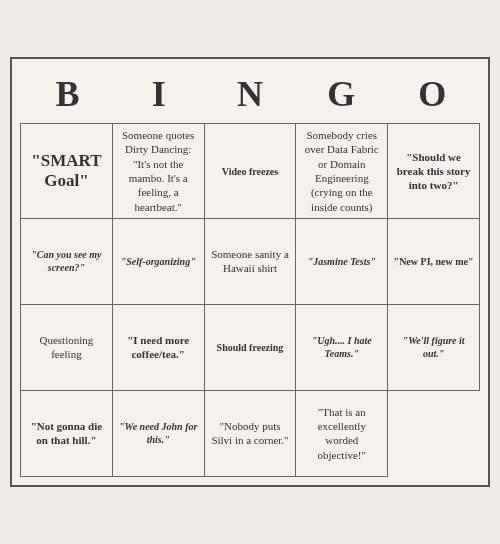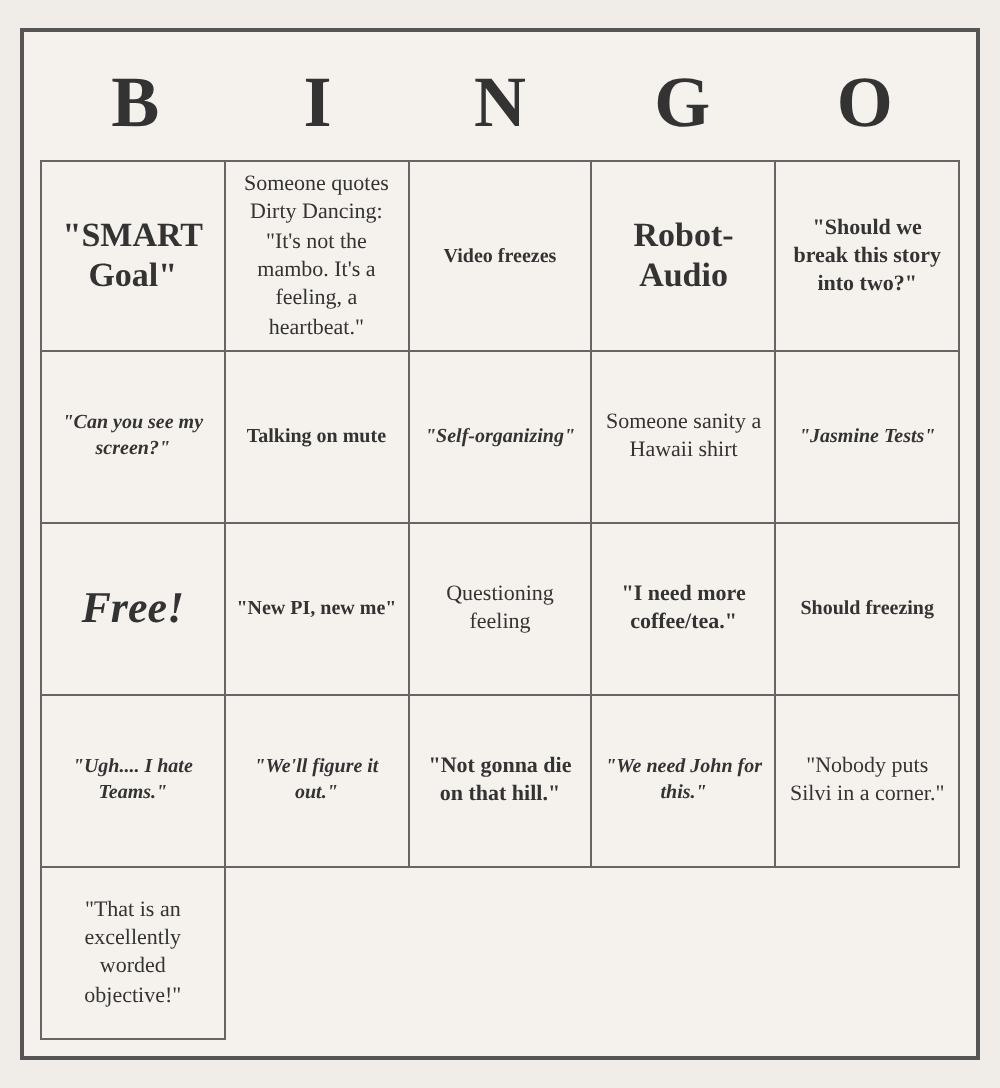"Somebody cries over Data Fabric" div.bingo-cell { html: none -> <div> <span>Somebody cries over Data Fabric or Domain Engineering (crying on the inside counts)</span> </div> }
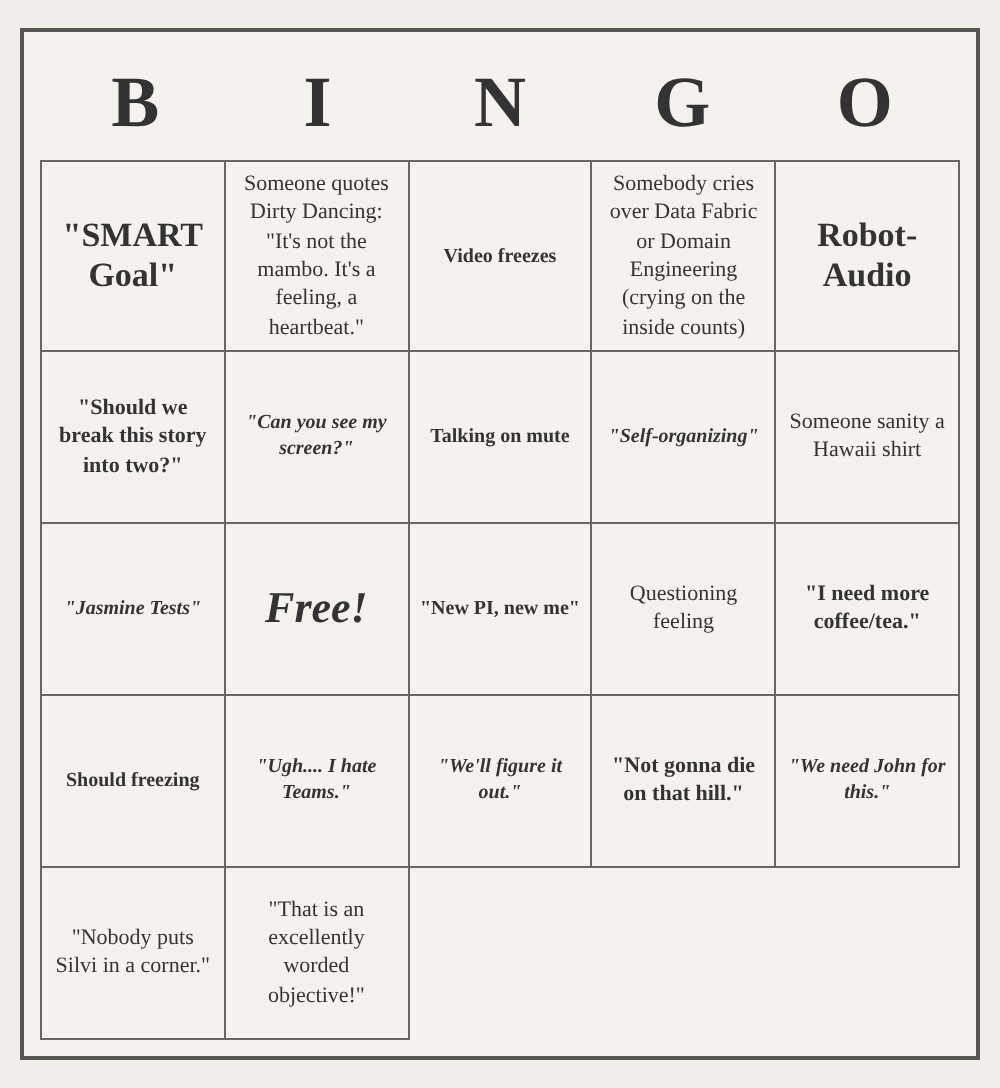"Robot-Audio" div.bingo-cell { html: <div> <span>Robot-Audio</span> </div> -> none }
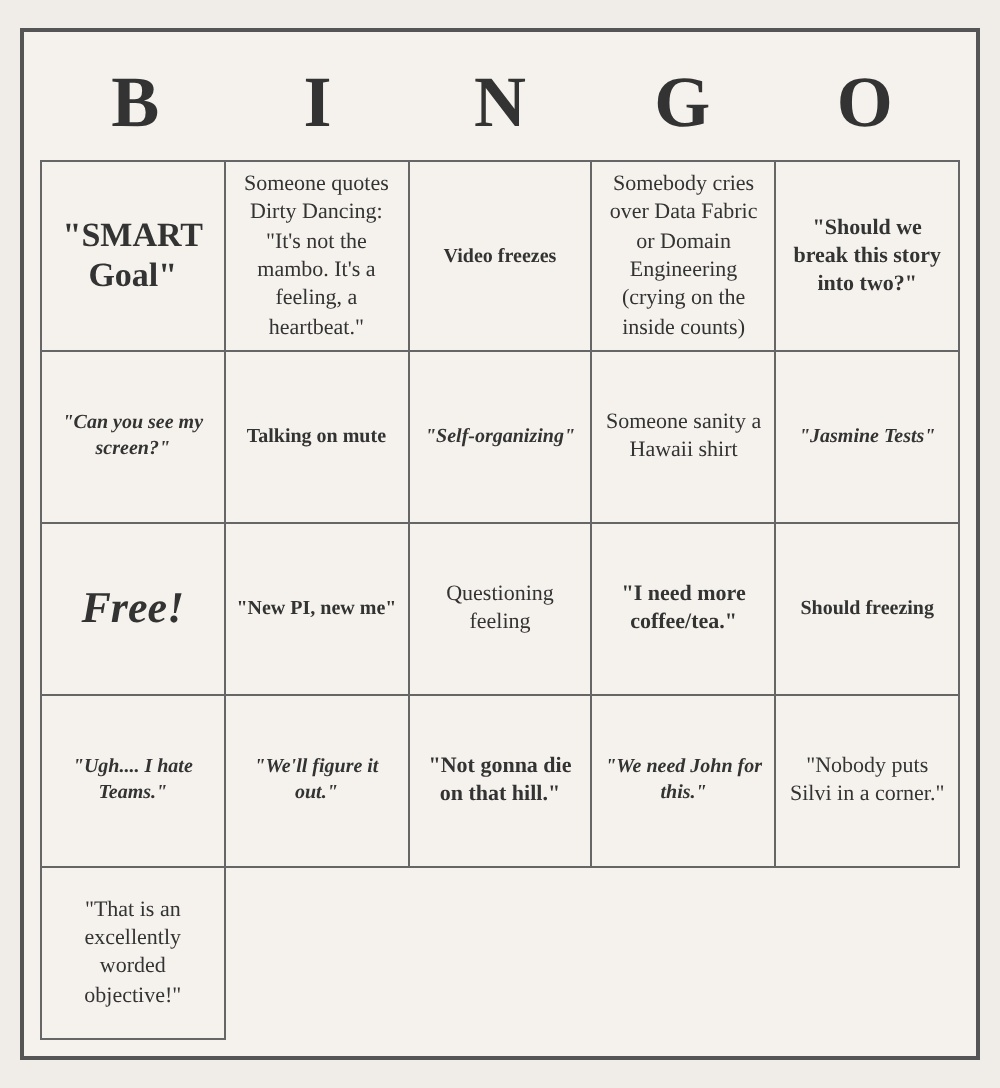"Talking on mute" div.bingo-cell { html: <div> <span>Talking on mute</span> </div> -> none }
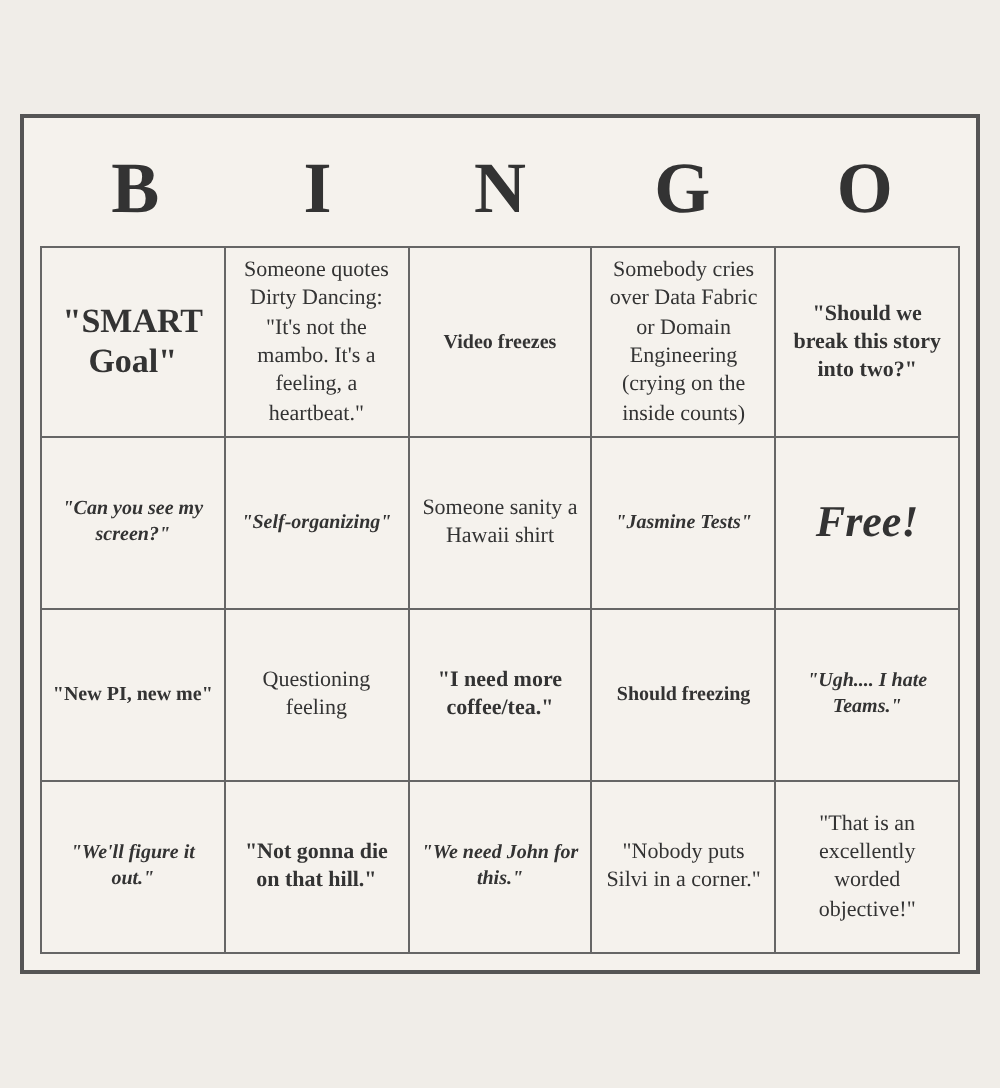"Free!" div.bingo-cell { html: <div> <span>Free!</span> </div> -> none }
